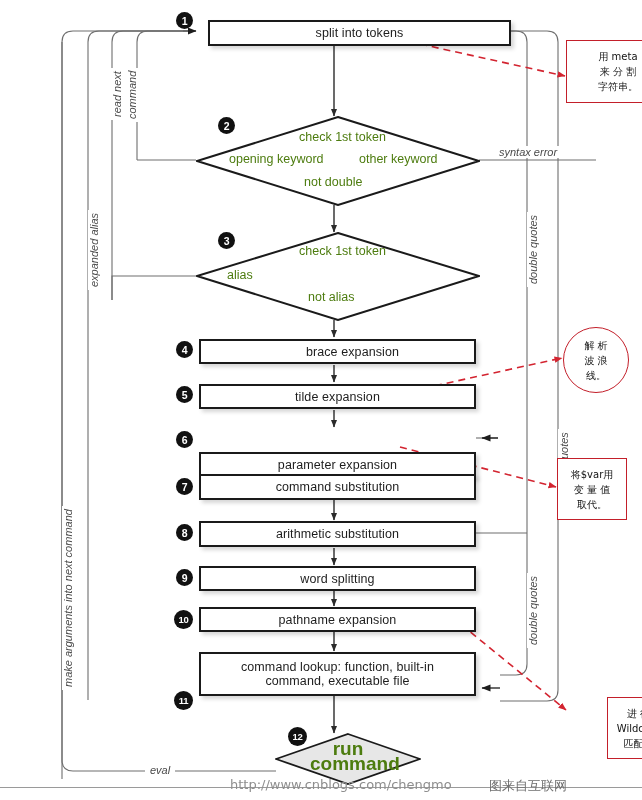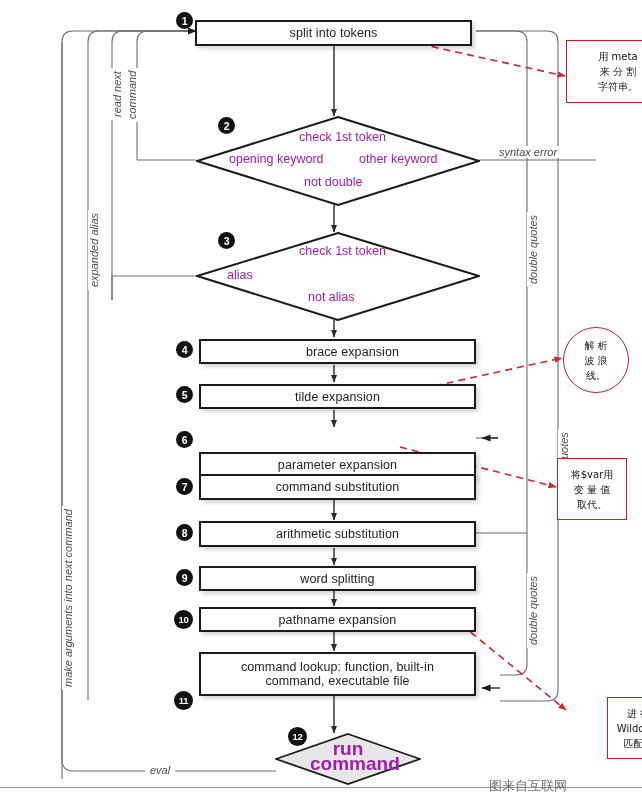"split into tokens" div.pbox { left: 195px -> 208px; width: 277px -> 303px }
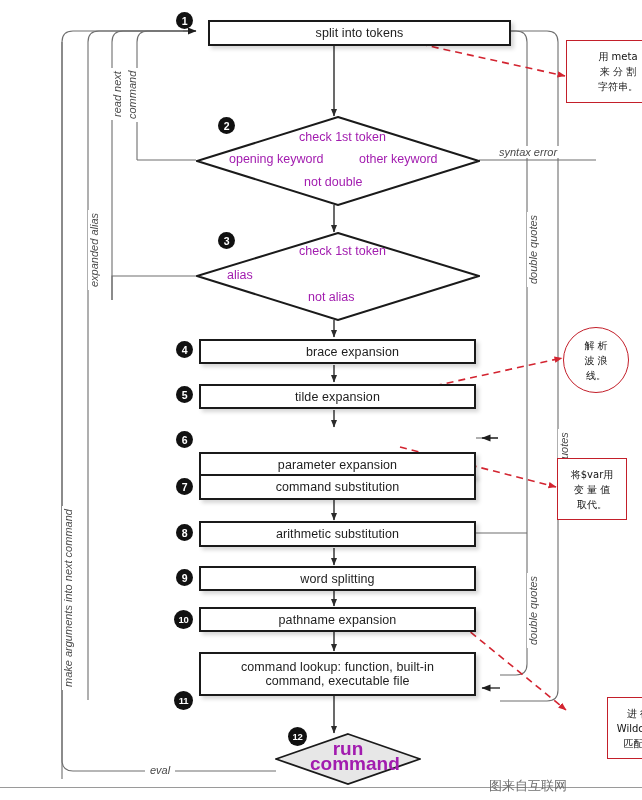"check 1st token" .dlabel { color: #a21caf -> #4d7c0f }
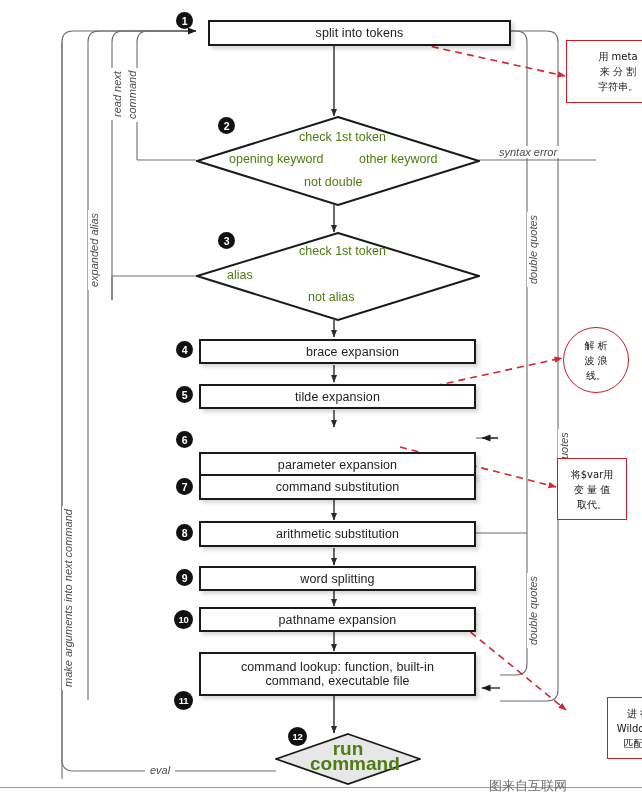"http://www.cnblogs.com/chengmo" div.wm { html: none -> <div>http://www.cnblogs.com/chengmo</div> }
